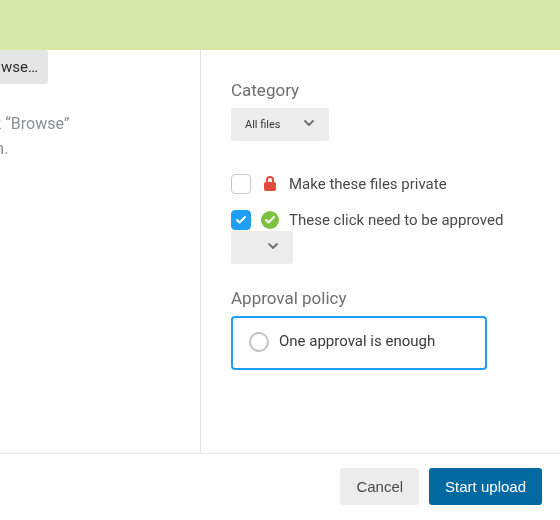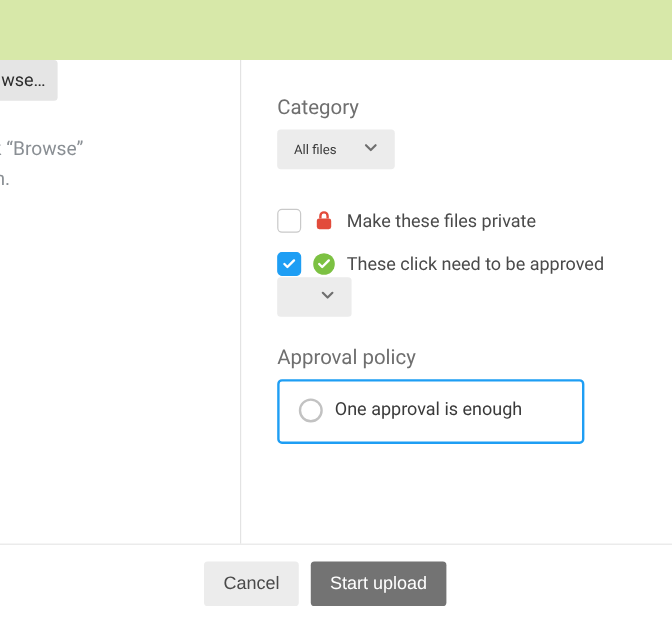"Cancel" .footer { justify-content: center -> flex-end }
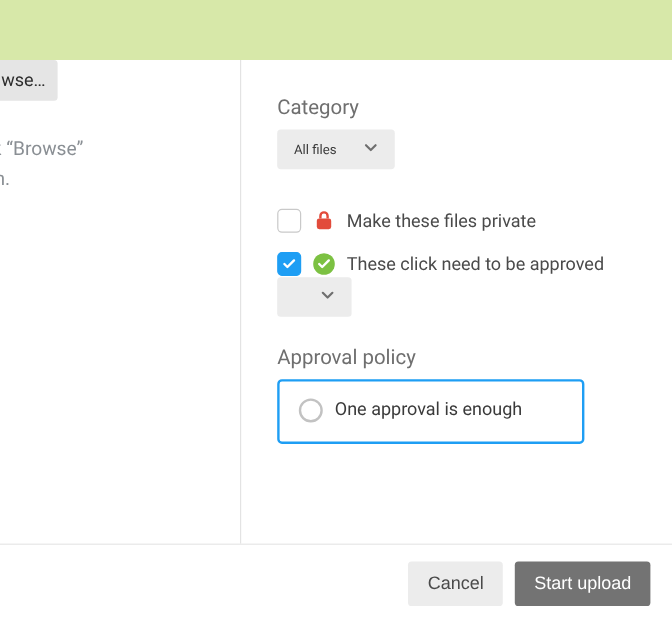"Start upload" .btn-primary { background: #737373 -> #0369a1 }
